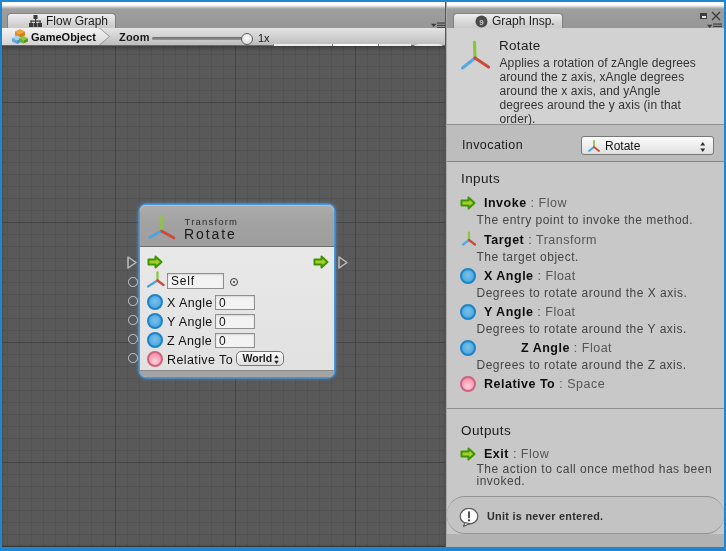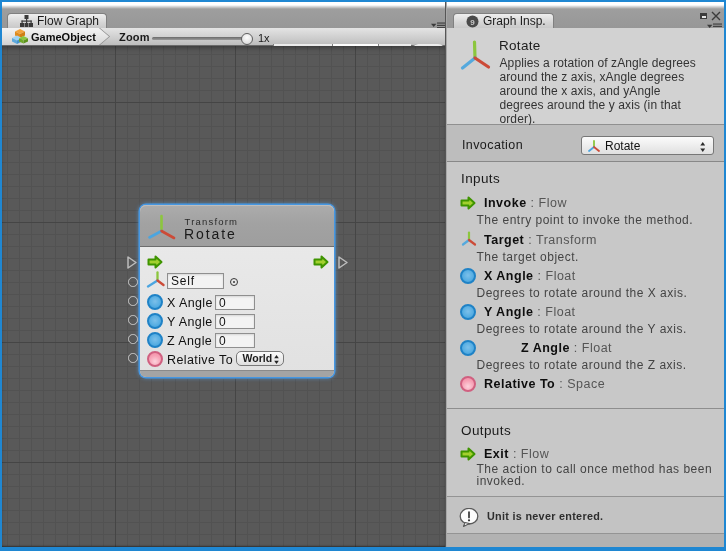"Flow Graph" .tab { padding: 0 7px 0 12px -> 0 7px 0 21px }
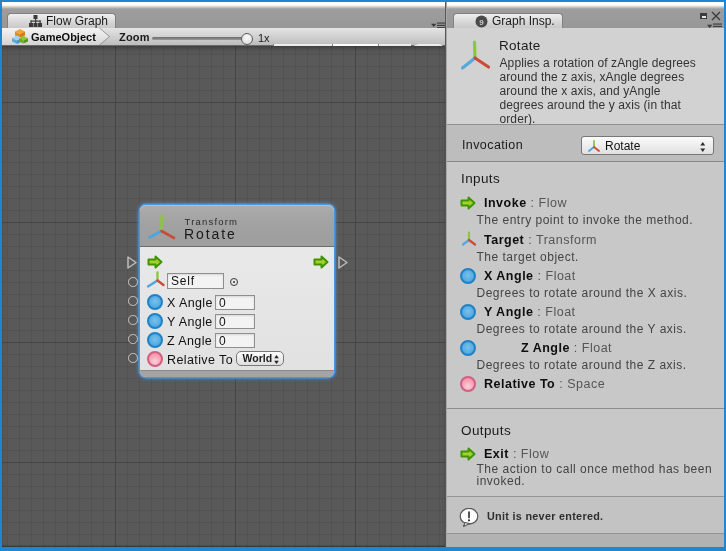"Unit is never entered." #warn { border-radius: none -> 18px }
